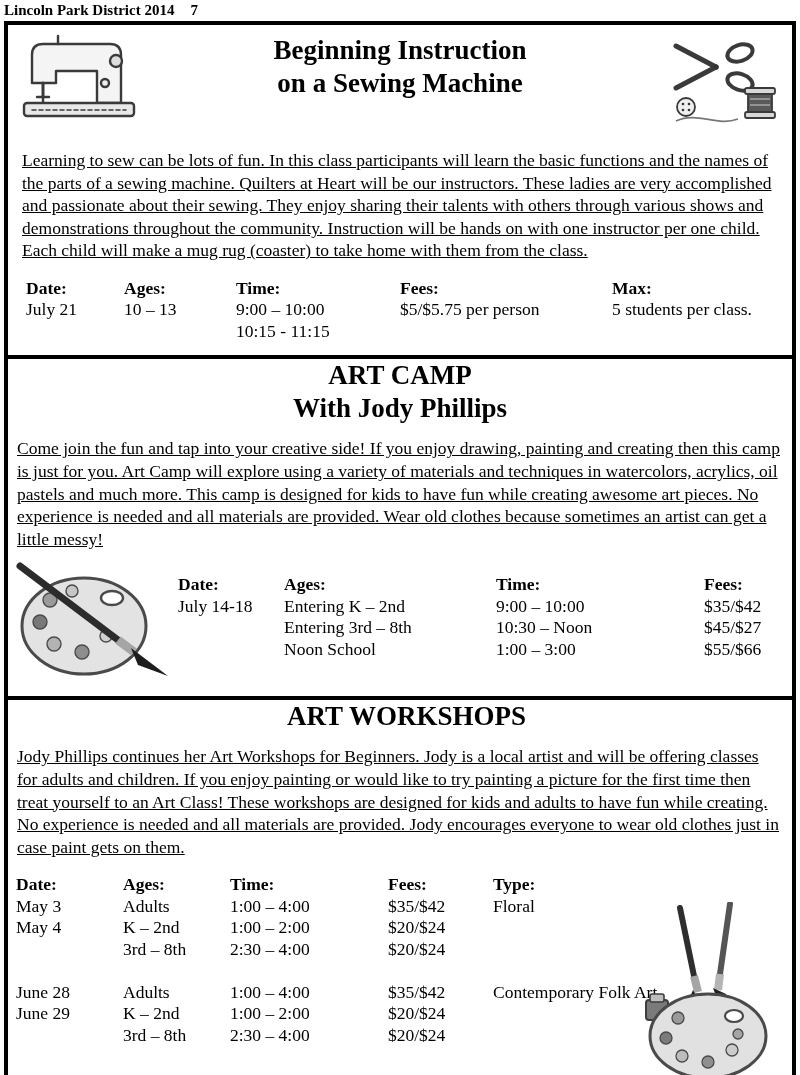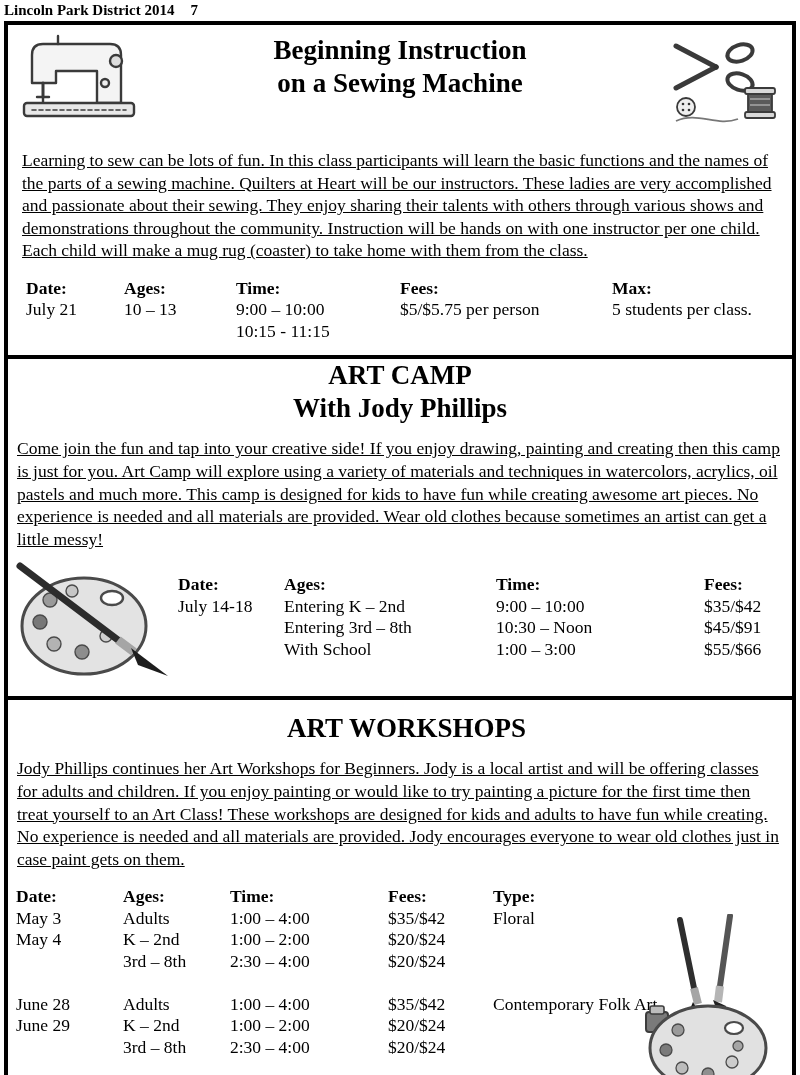"$45/$91" div.tcell { text: $45/$91 -> $45/$27 }
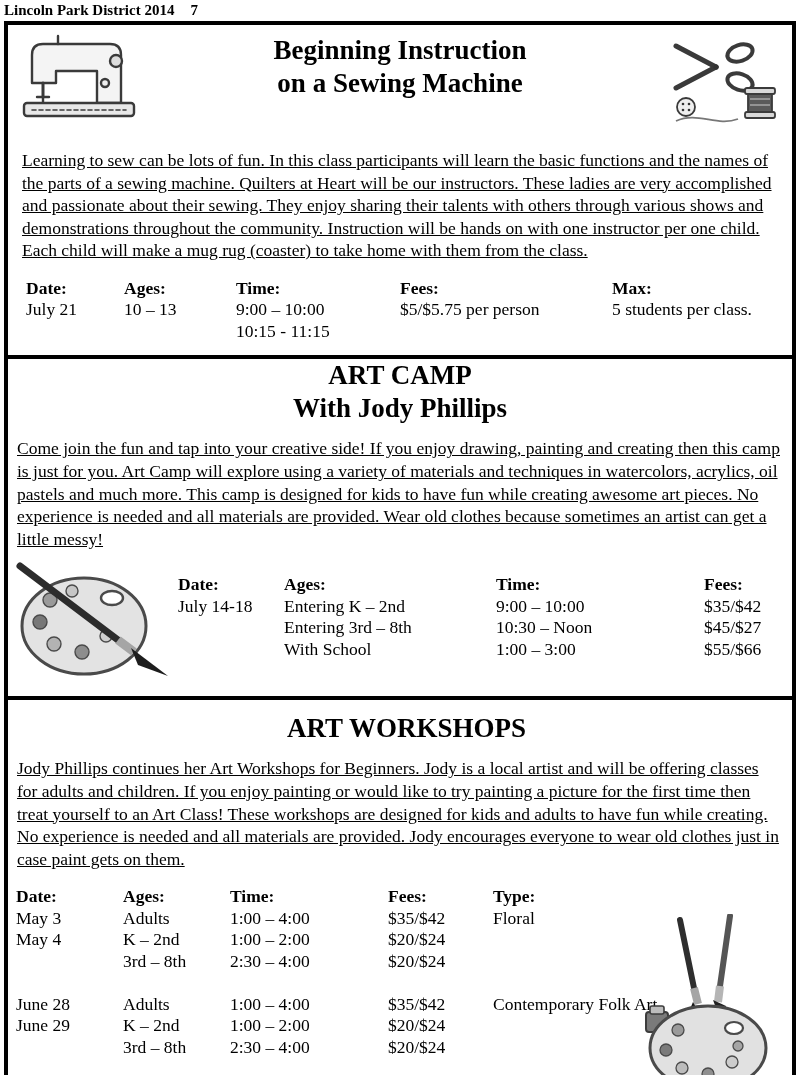"With School" div.tcell { text: With -> Noon }
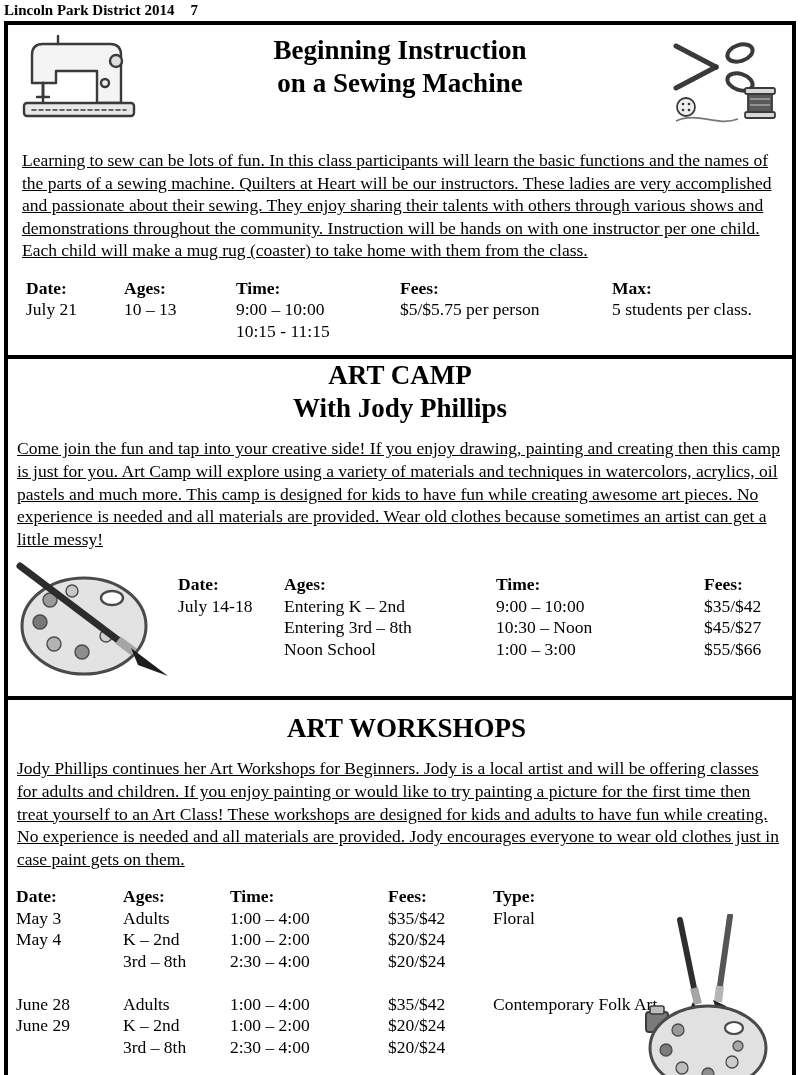"ART WORKSHOPS" .pad-top-12 { padding-top: 12px -> 0 }
